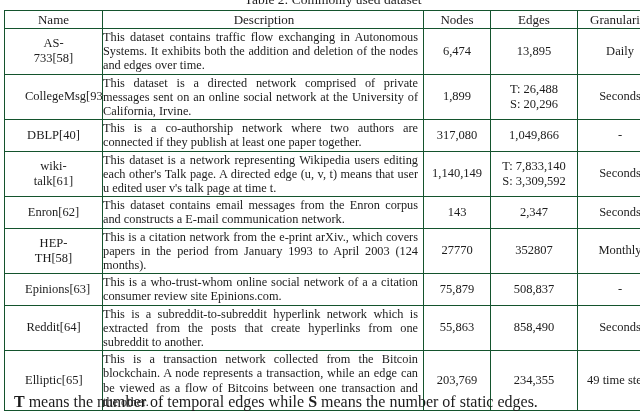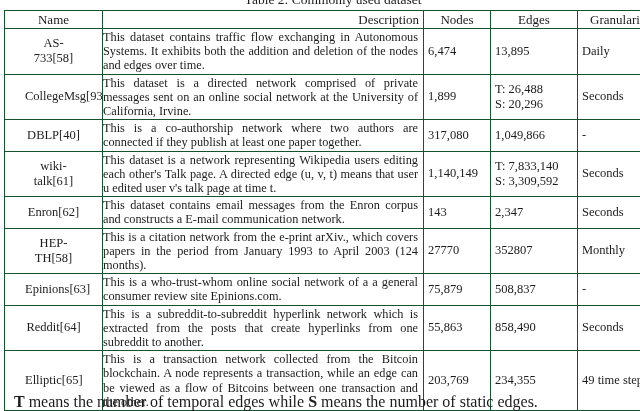"Description" table.dataset th.desc-h { text-align: right -> center }
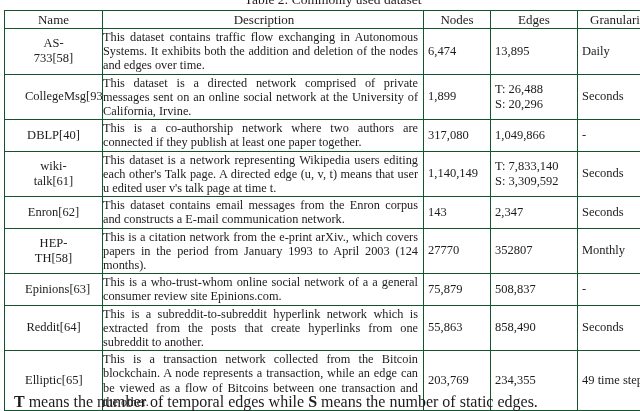"6,474" td.c-num, td.c-gran { text-align: none -> center }
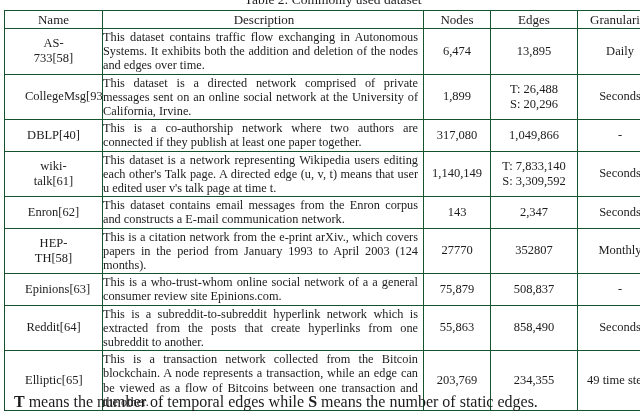"This is a who-trust-whom online" td.c-desc { text: general -> citation }
